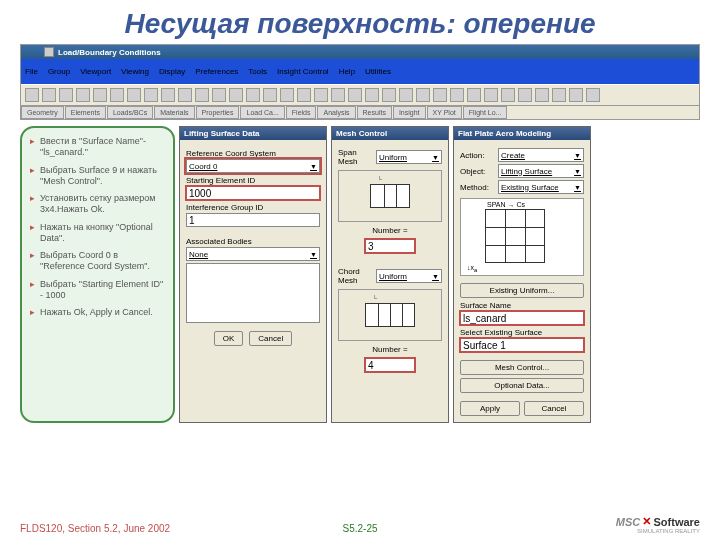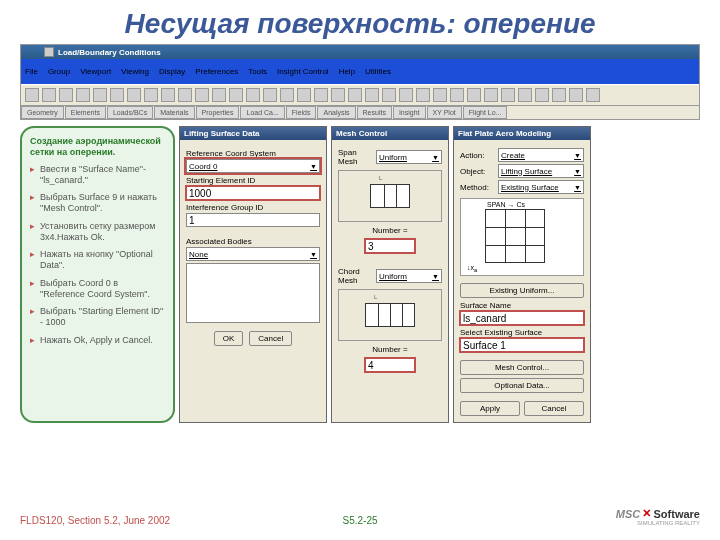"Создание аэродинамической сетки на" div.heading { html: <div>Создание аэродинамической сетки на оперении.</div> -> none }
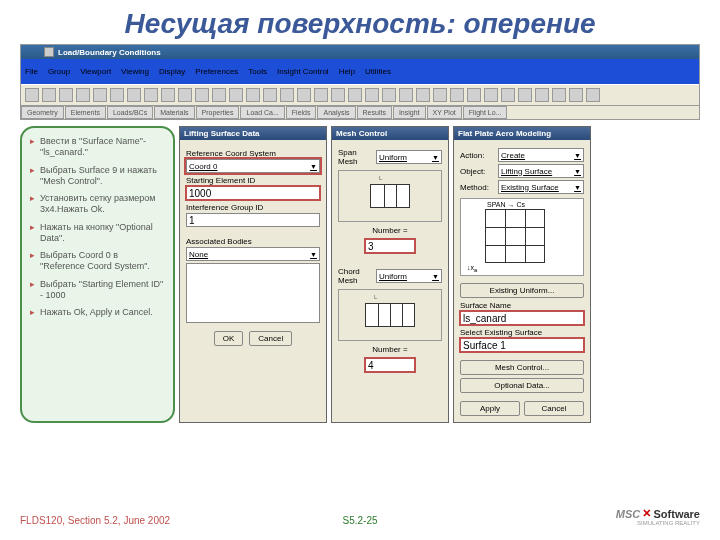"FLDS120, Section 5.2, June 2002" .footer { bottom: 14px -> 6px }
